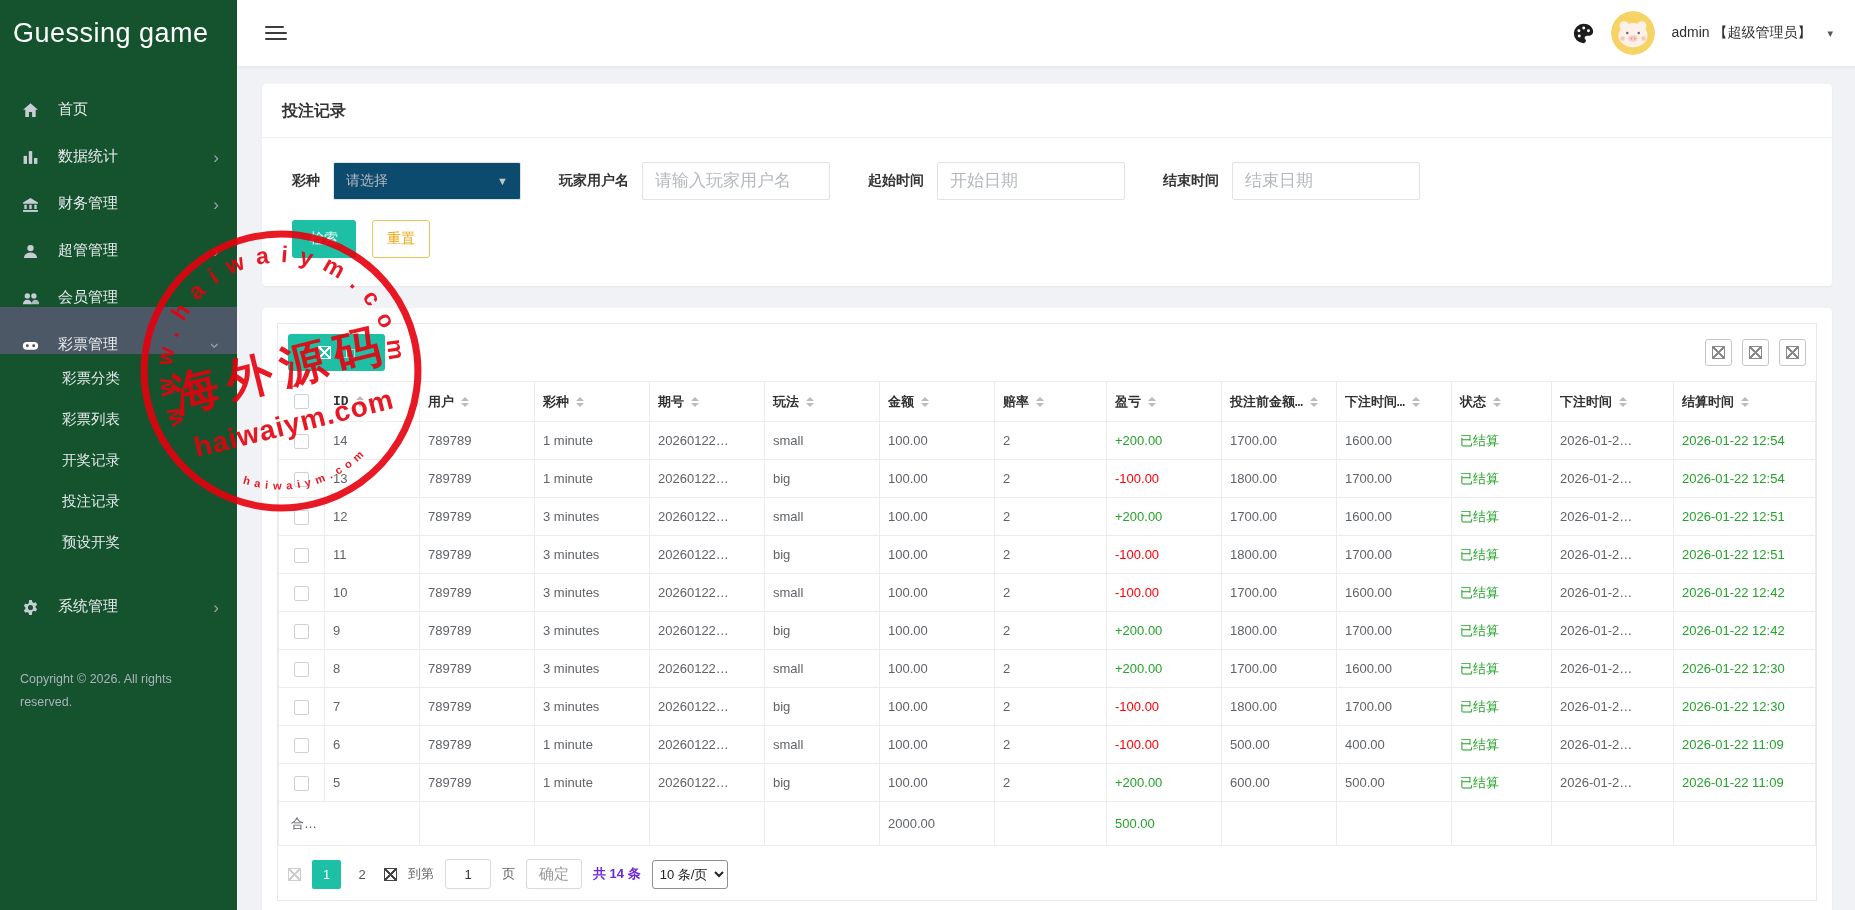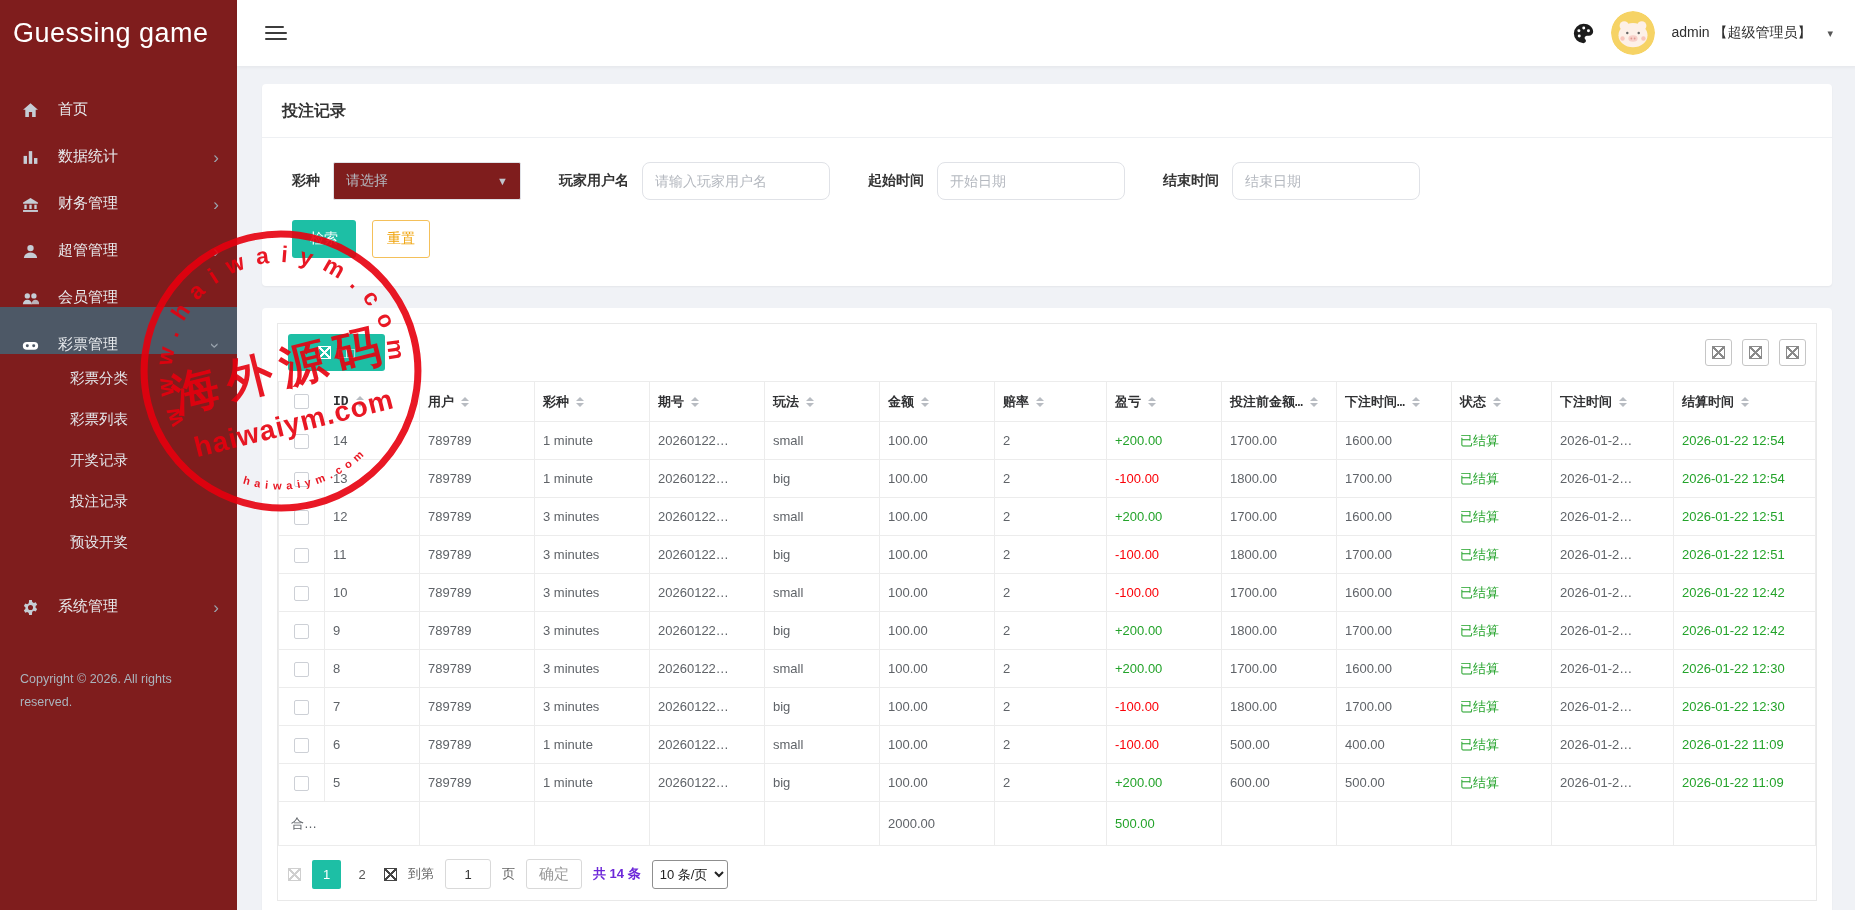"Guessing game" .sidebar { background: #7f1d1d -> #14532d }
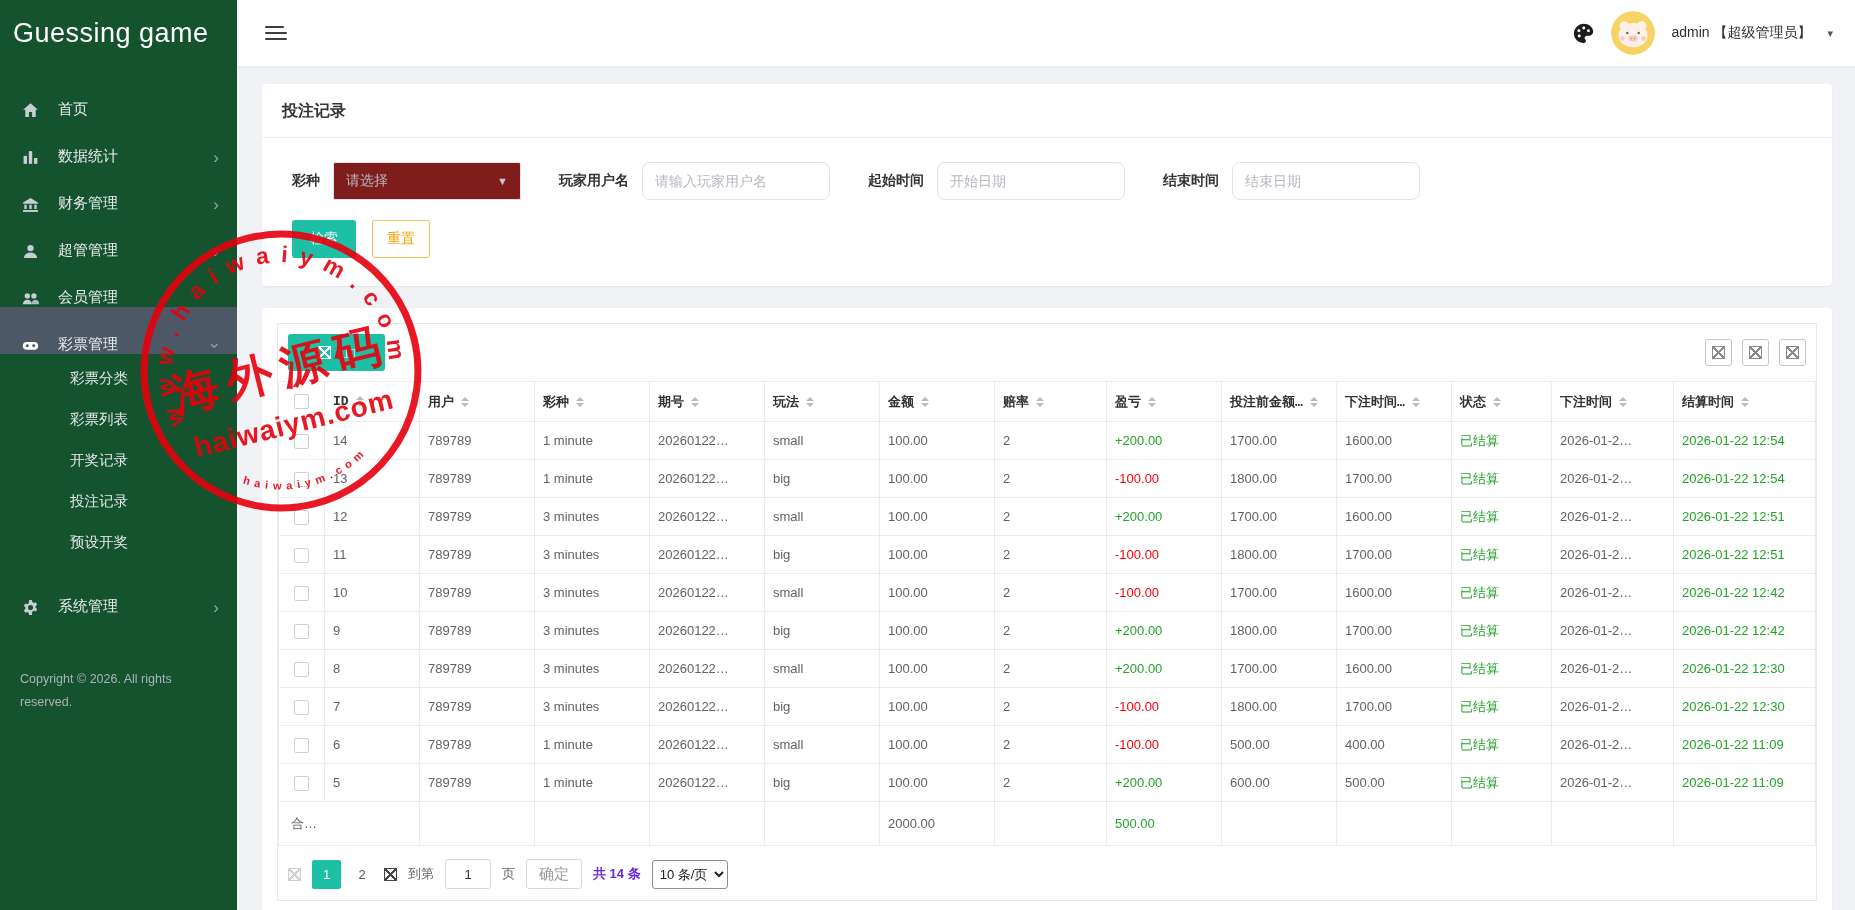"请选择" .select-box { background: #7f1d1d -> #0c4a6e }
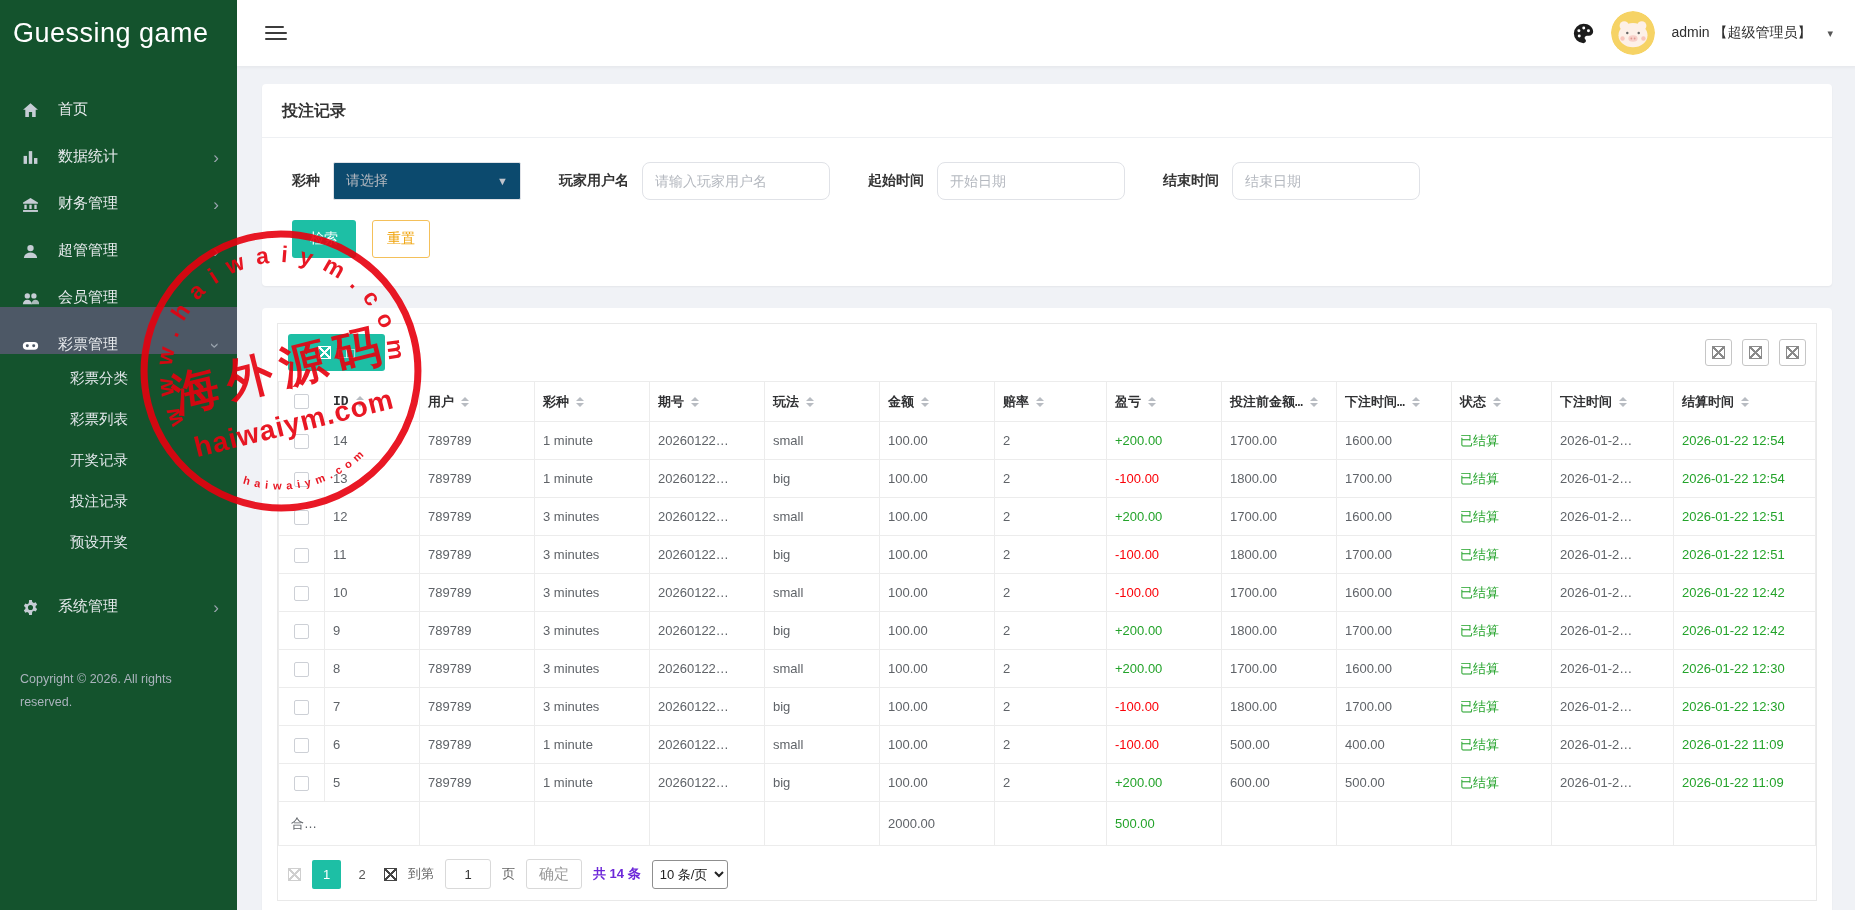"请输入玩家用户名" .text-input { border-radius: 8px -> 2px; font-family: none -> Liberation Mono, monospace; font-size: 14px -> 17px }
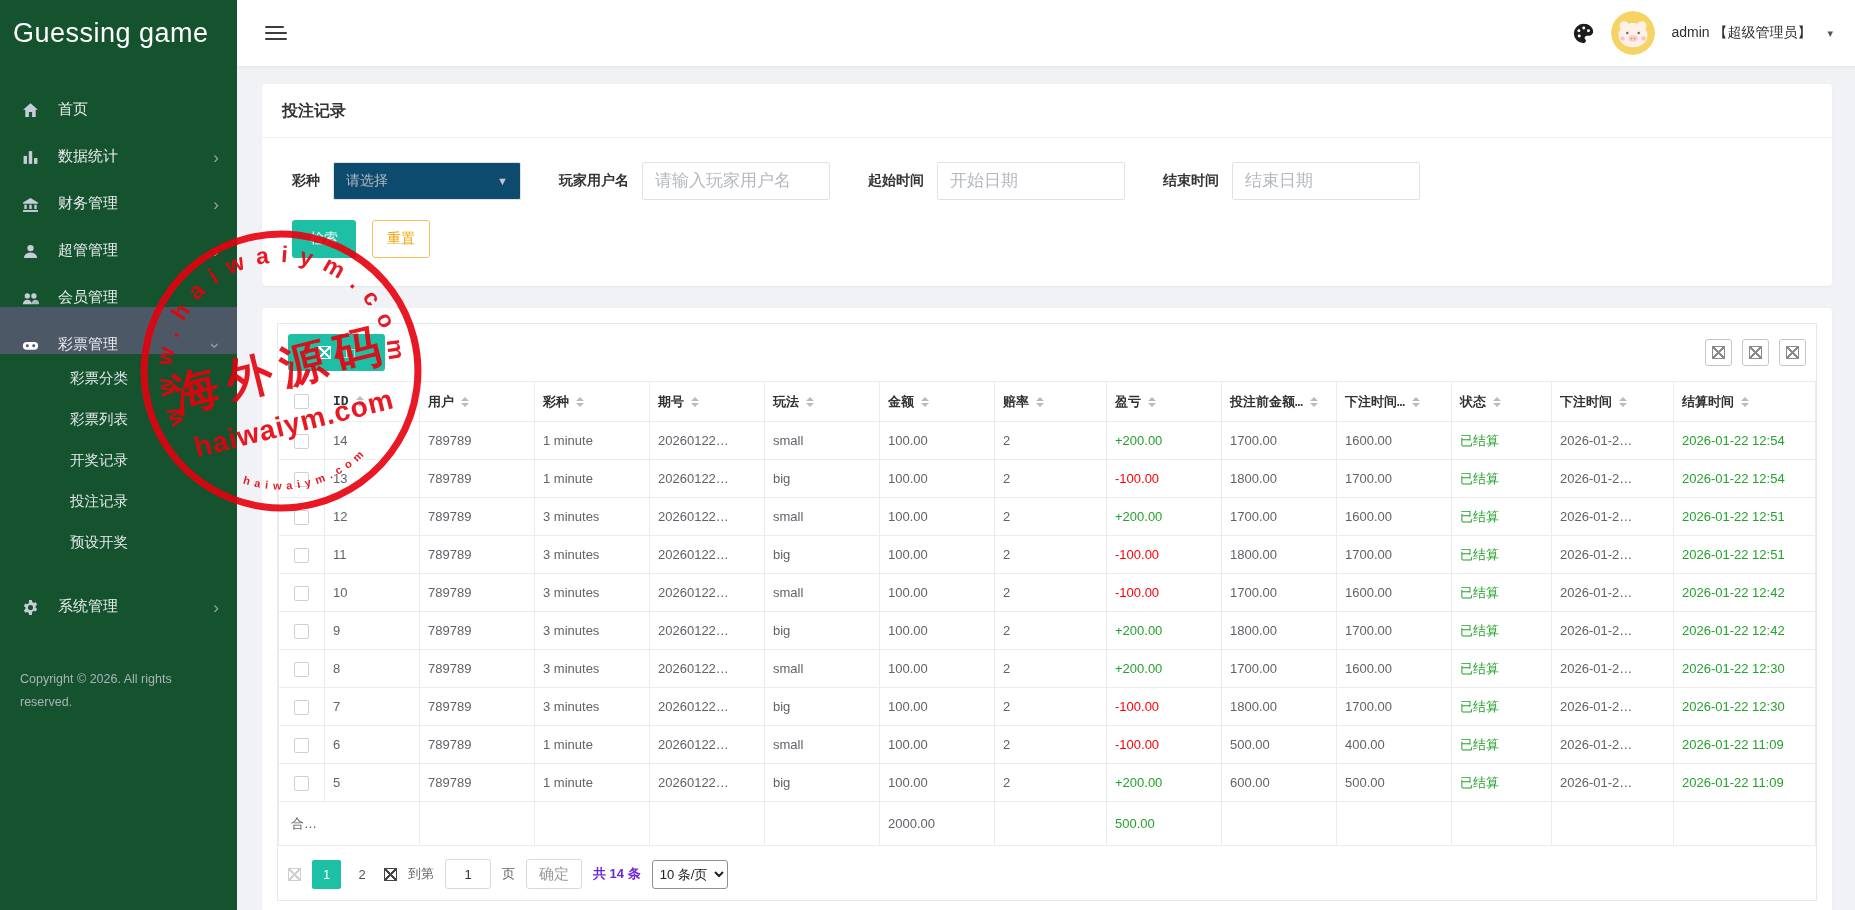"彩票分类" .submenu { padding: 4px 0 6px 8px -> 4px 0 6px 0 }
